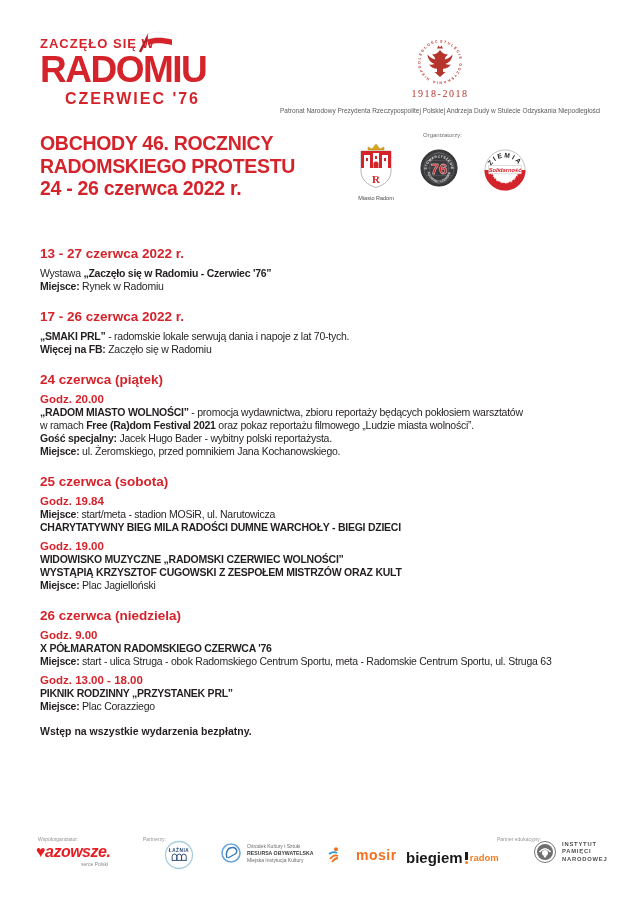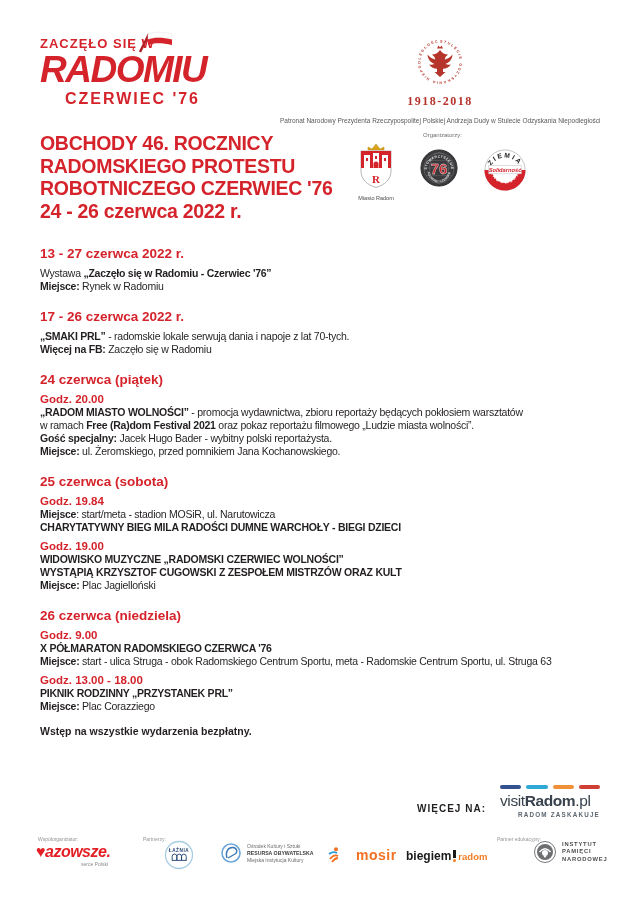"RADOMIU" .brand .b2 { font-style: italic -> none }
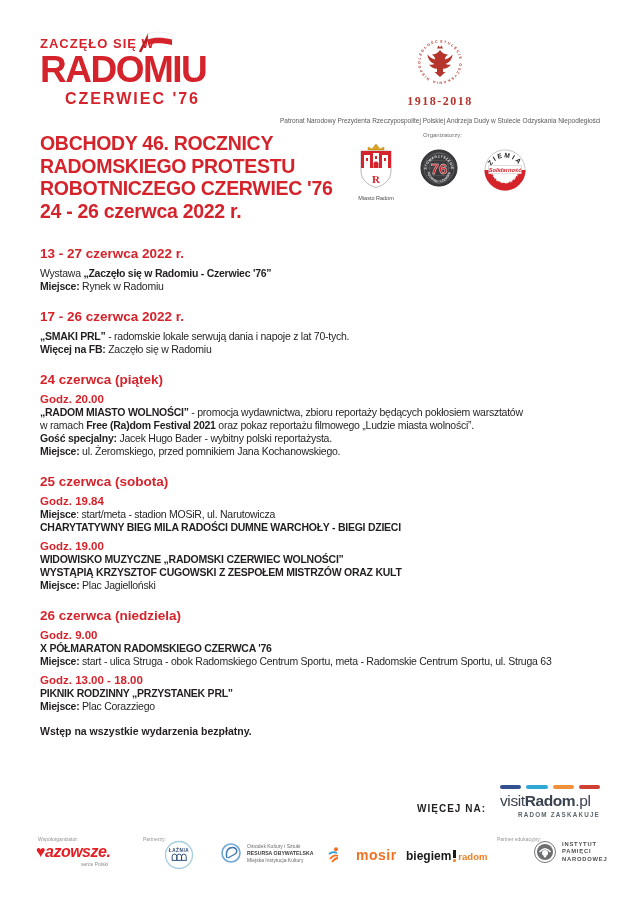"1918-2018" .pat-years { font-size: 12px -> 10px; font-weight: 700 -> 400; margin-top: 8px -> 2px }
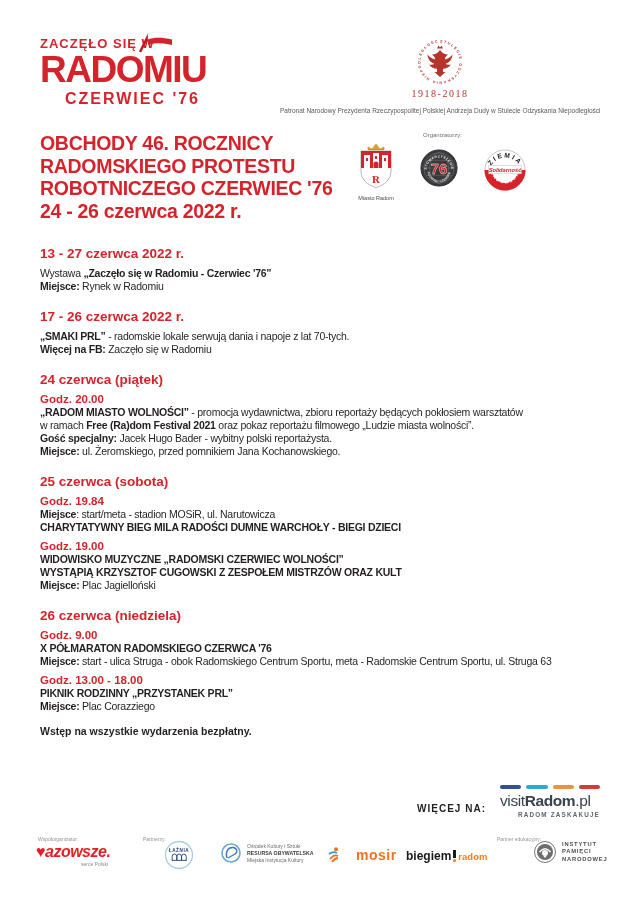"ROBOTNICZEGO CZERWIEC '76" div { html: <div>ROBOTNICZEGO CZERWIEC '76</div> -> none }
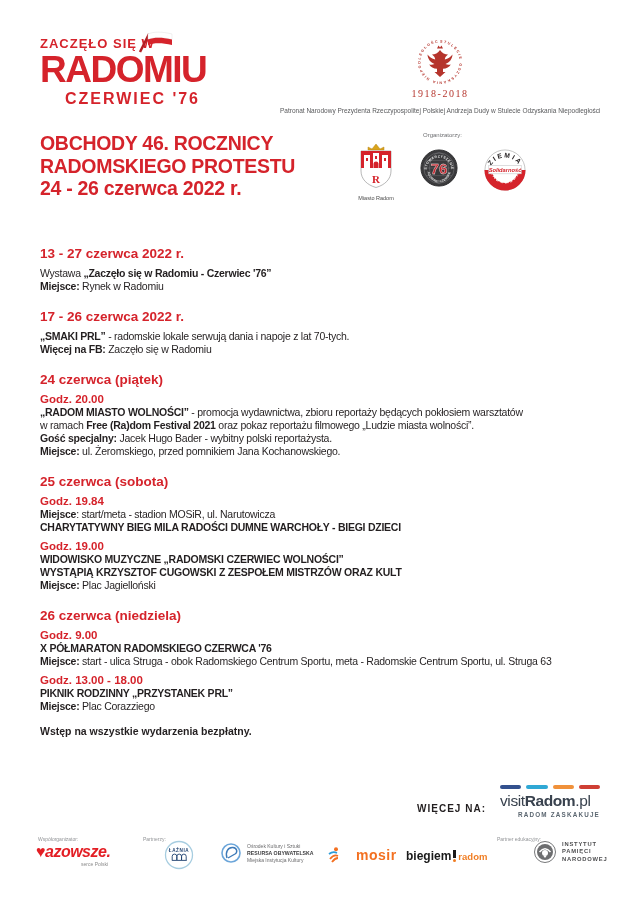"WIĘCEJ NA:" div.more-row { html: <div> <div>WIĘCEJ NA:</div> <div> <div> <span></span> <span></span> <span></span> <span></span> </div> <div><span>visit</span><span>Radom</span><span>.pl</span></div> <div>RADOM ZASKAKUJE</div> </div> </div> -> none }
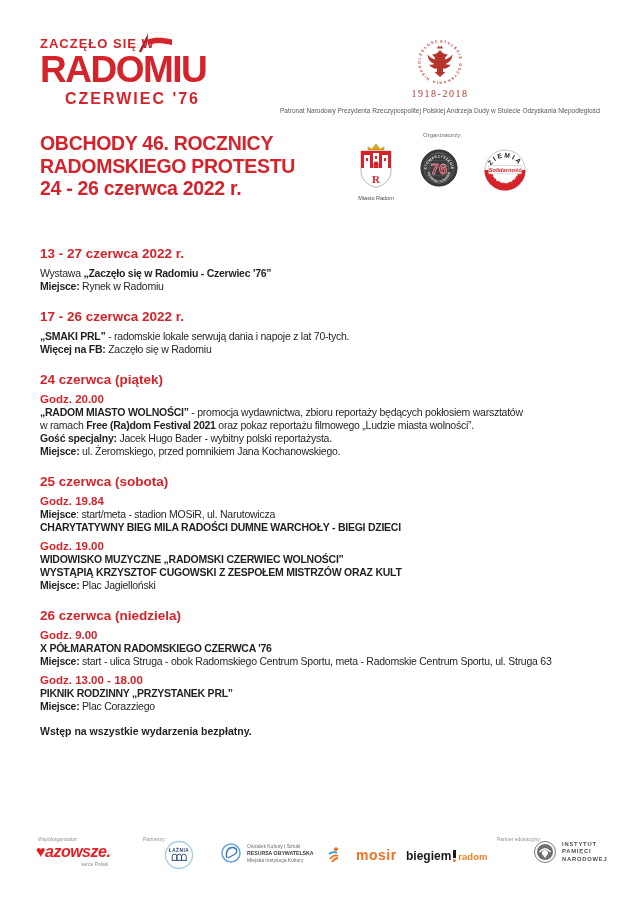"biegiem" .bg-w1 { font-size: 12px -> 15px }
